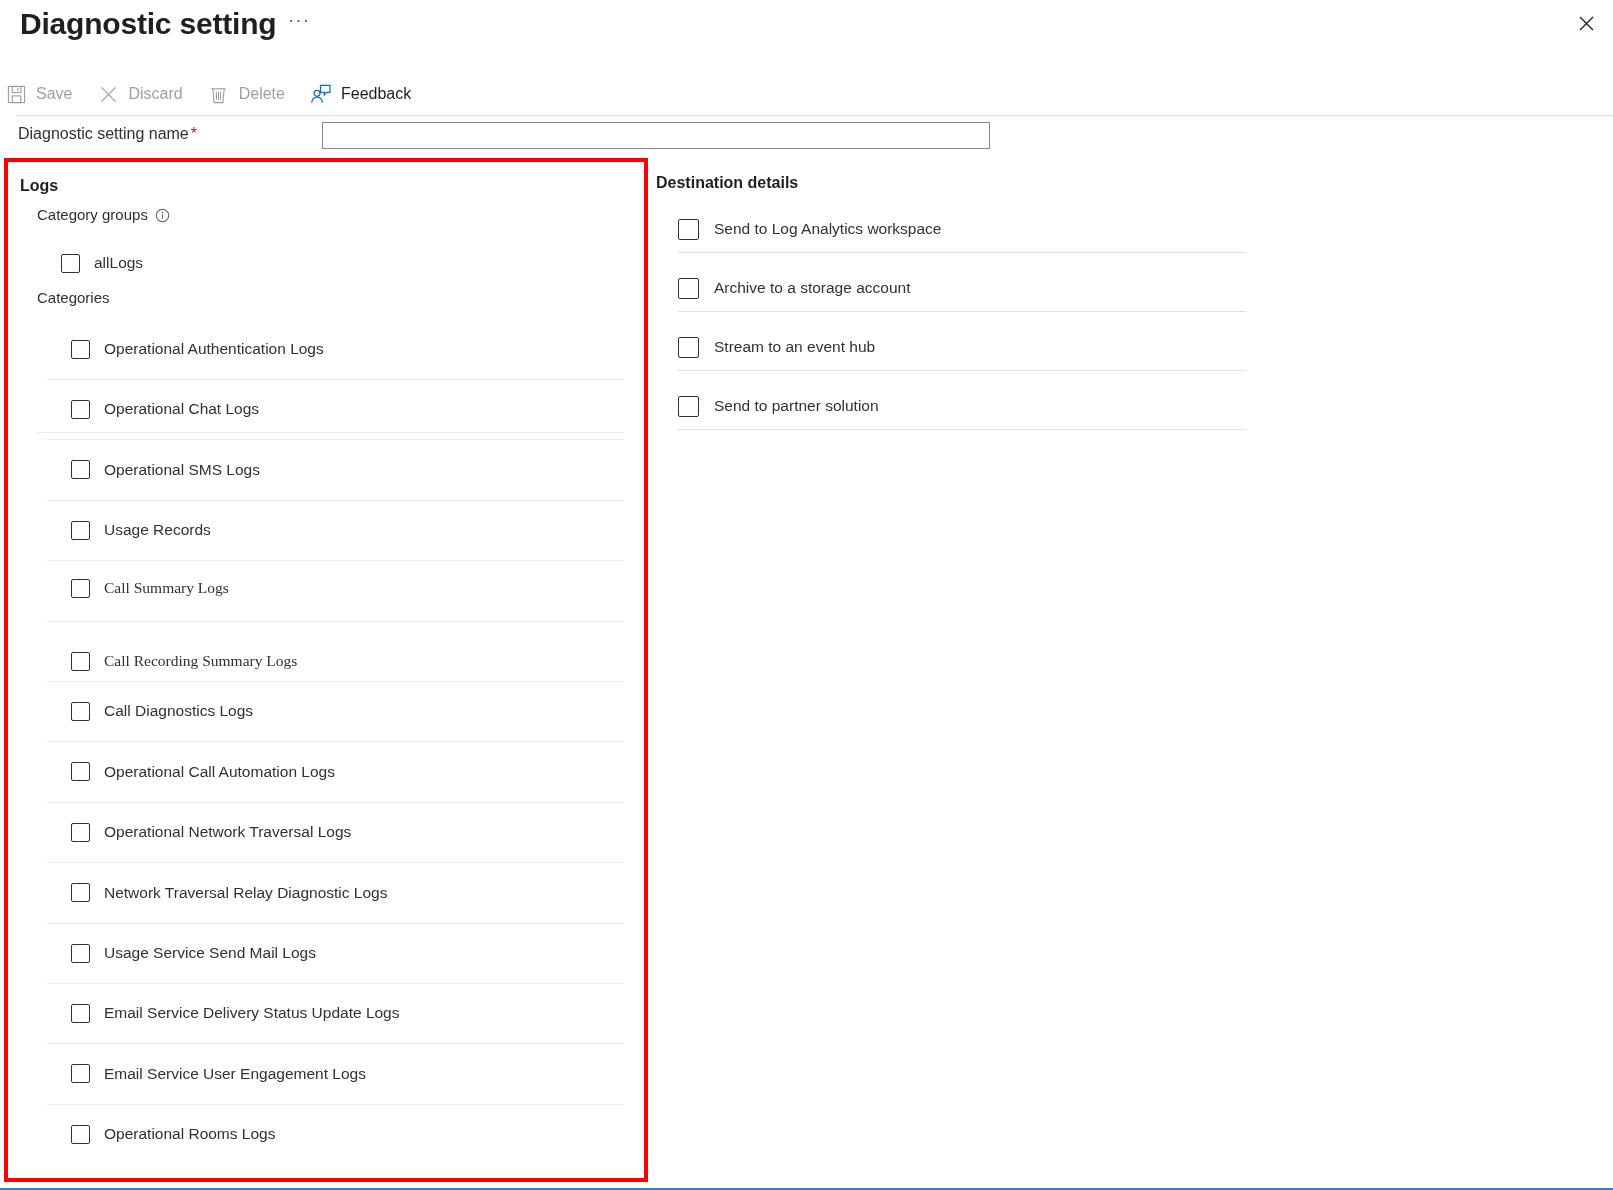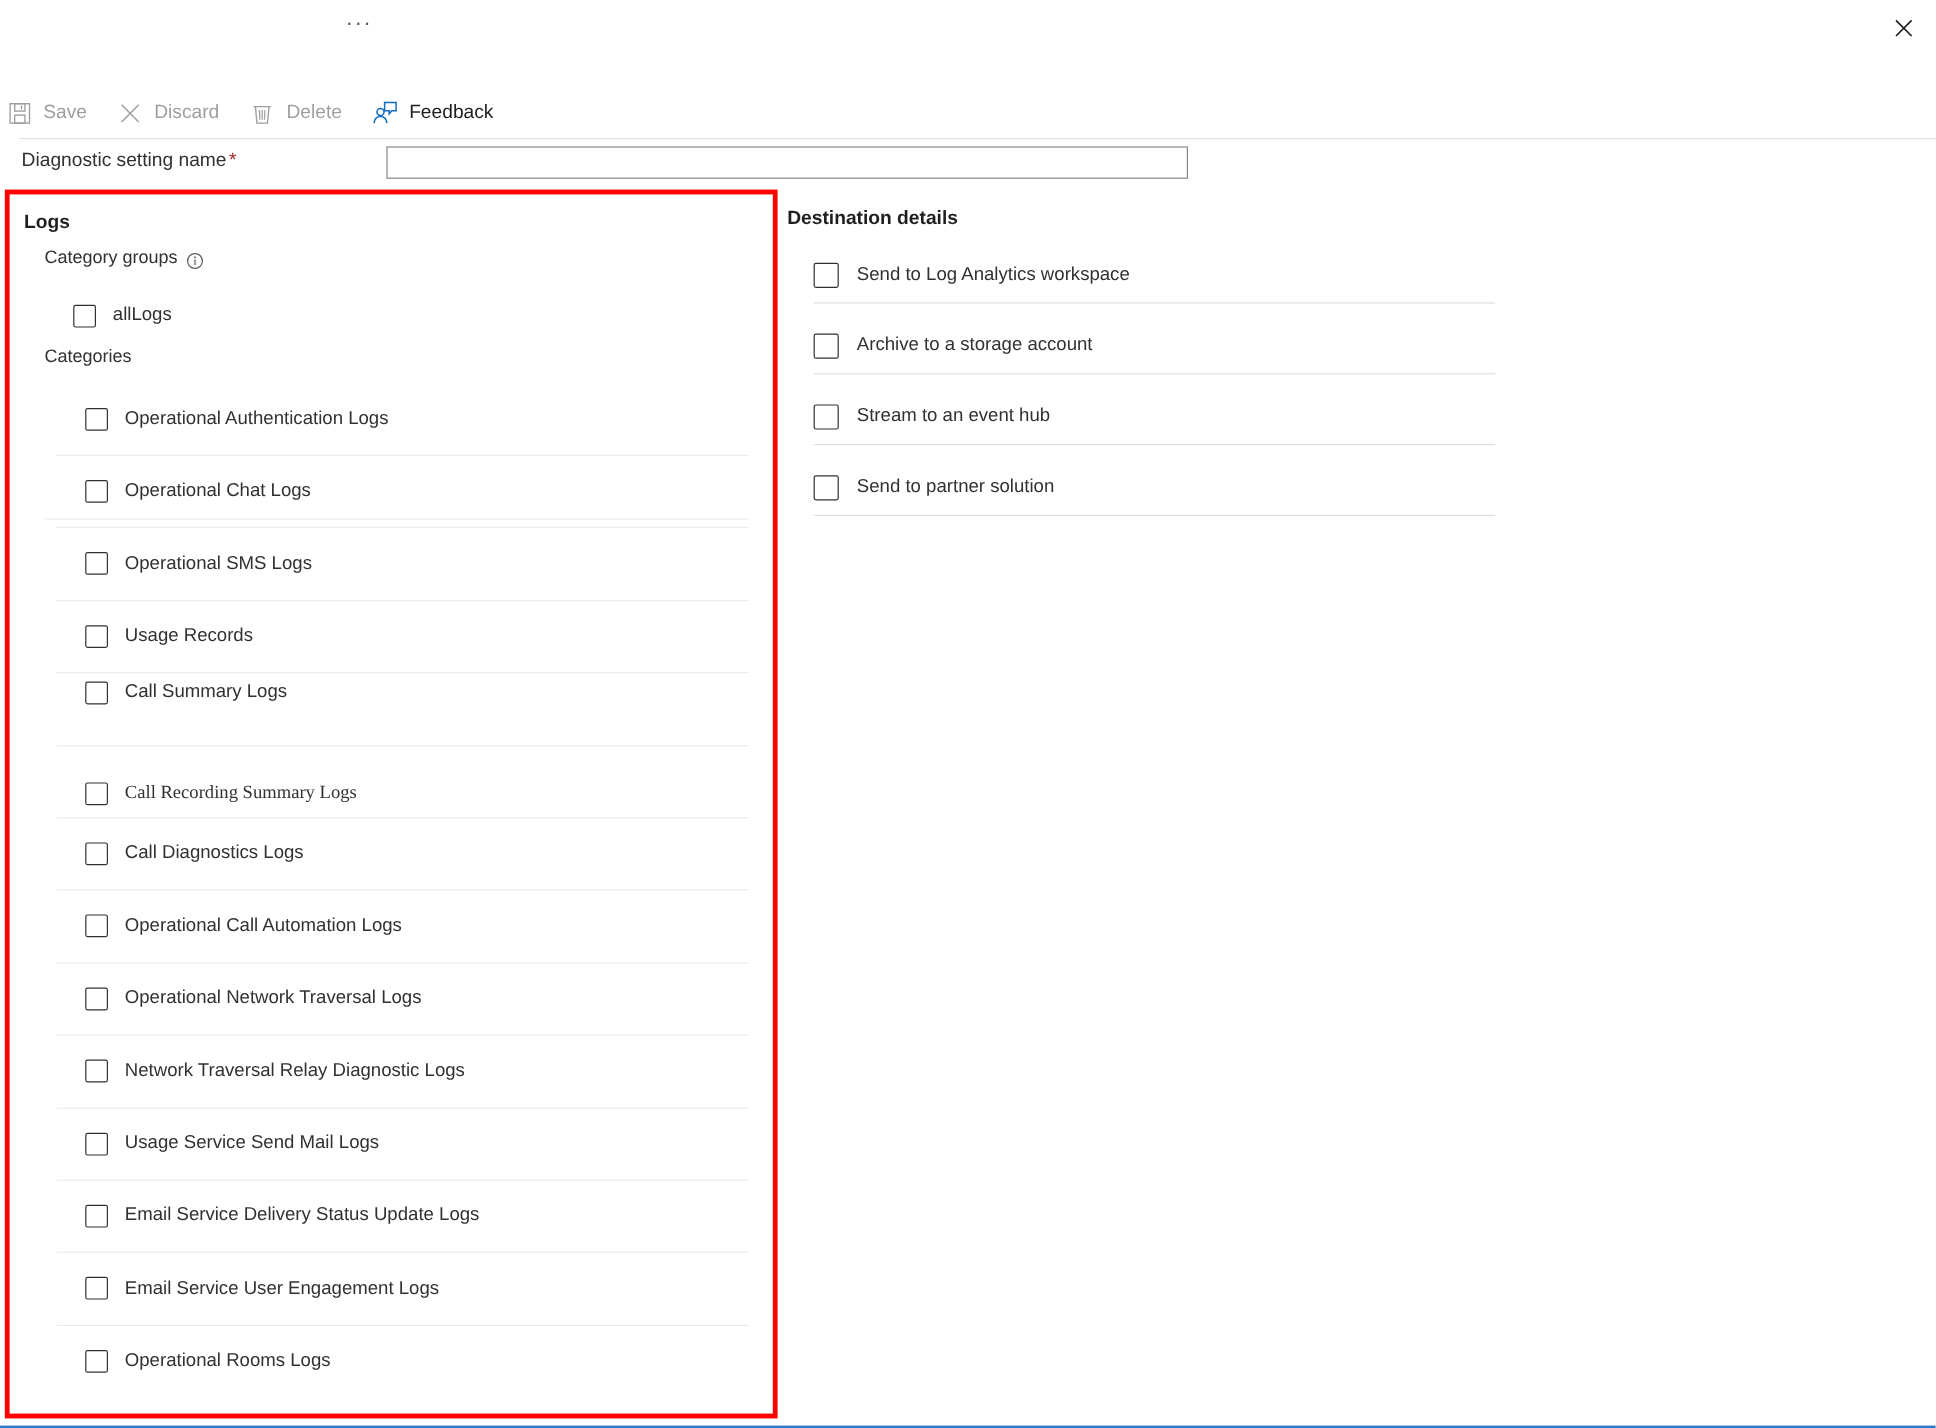"Diagnostic setting" div.page-title { html: none -> <div>Diagnostic setting</div> }
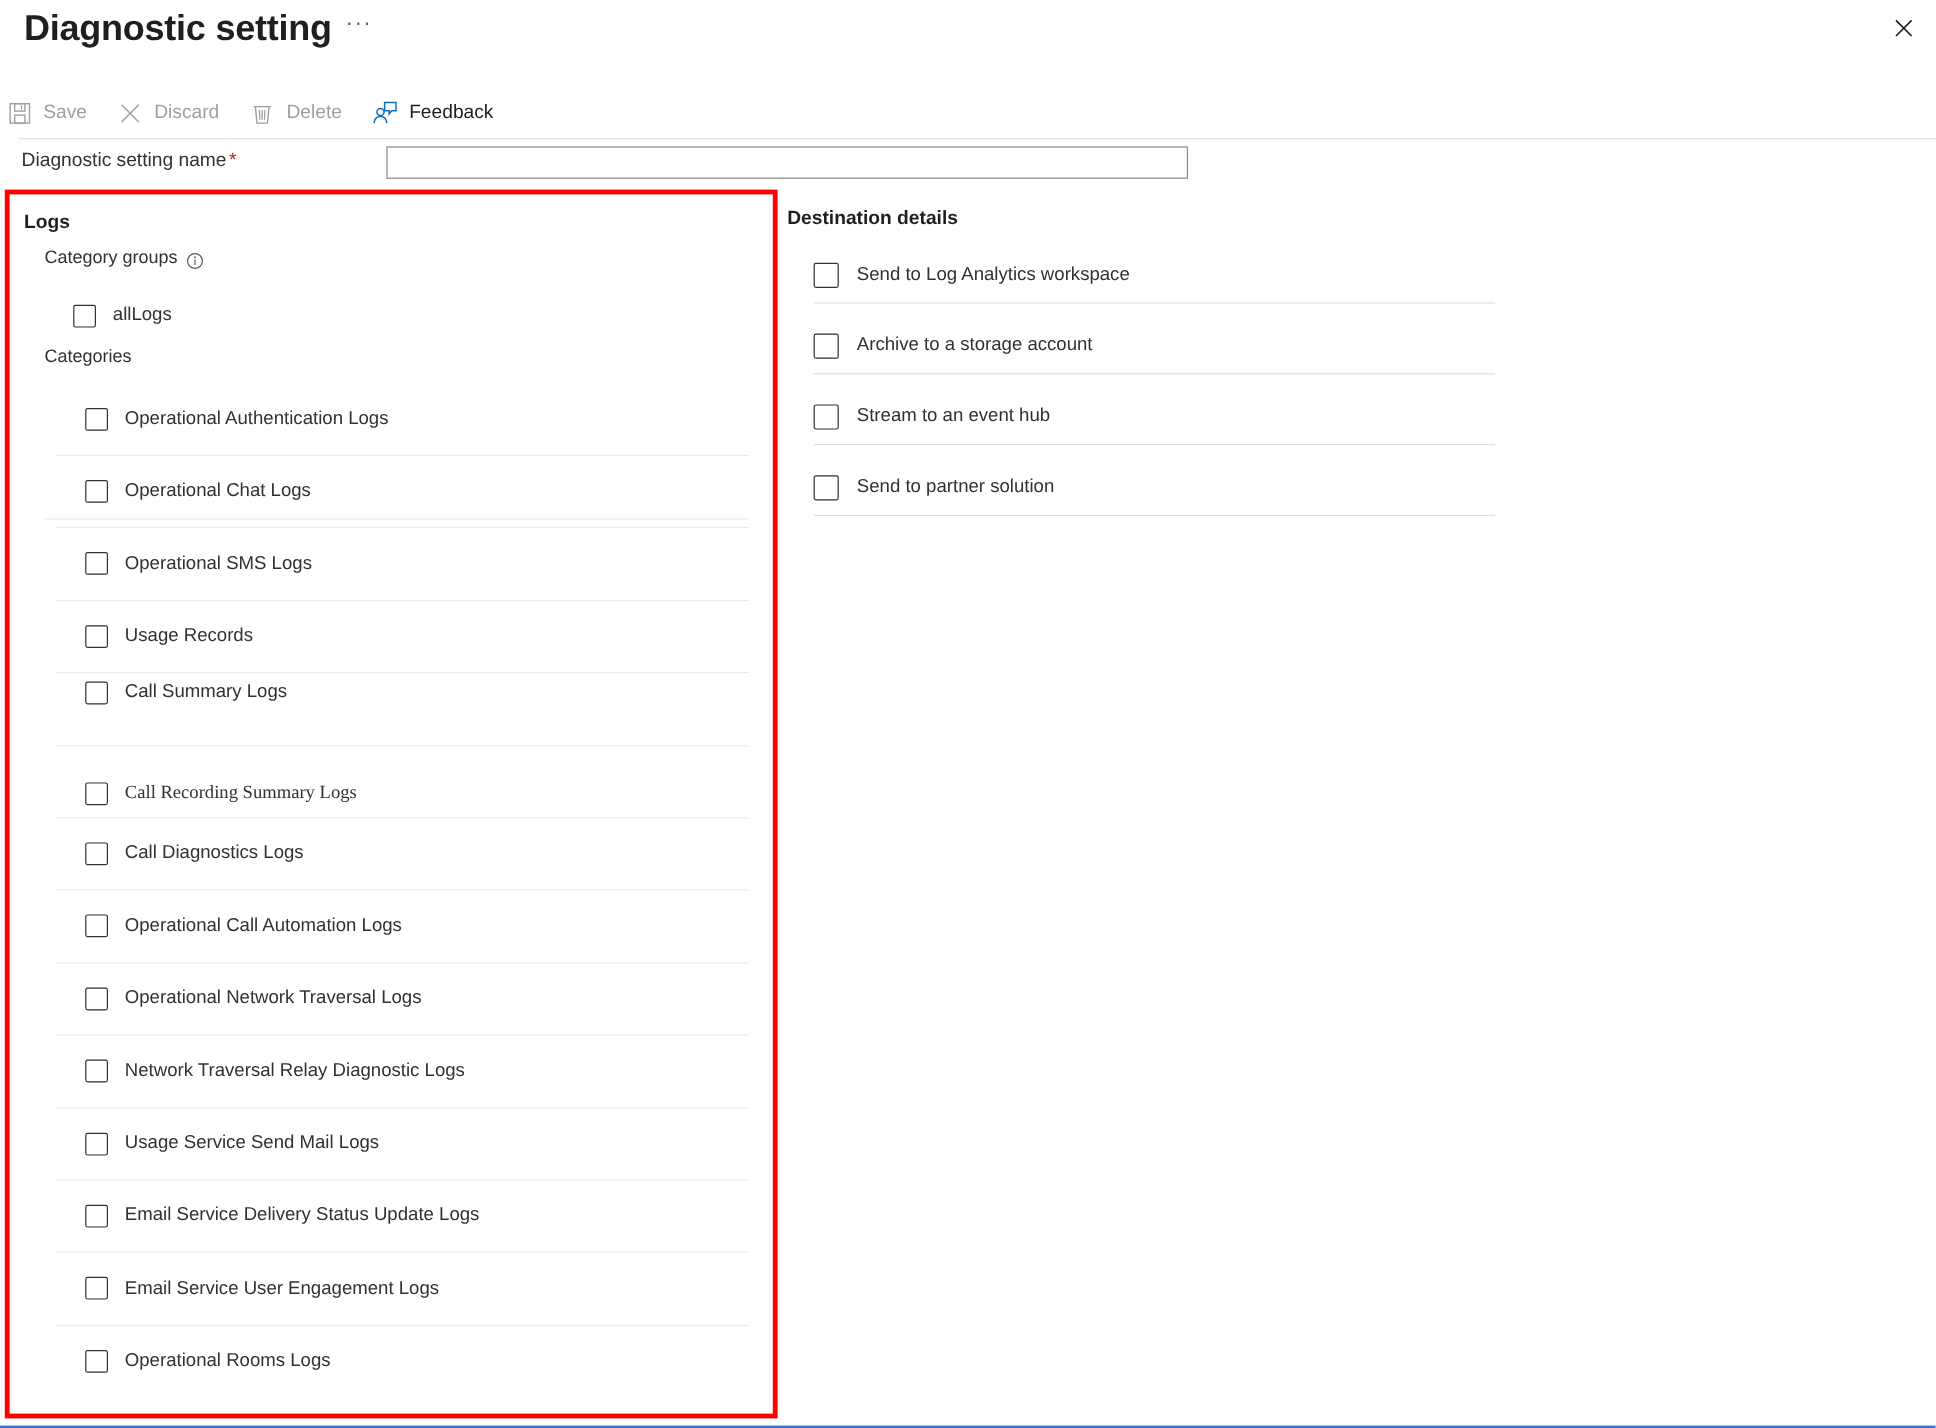"Category groups" .group-label { align-items: flex-end -> center }
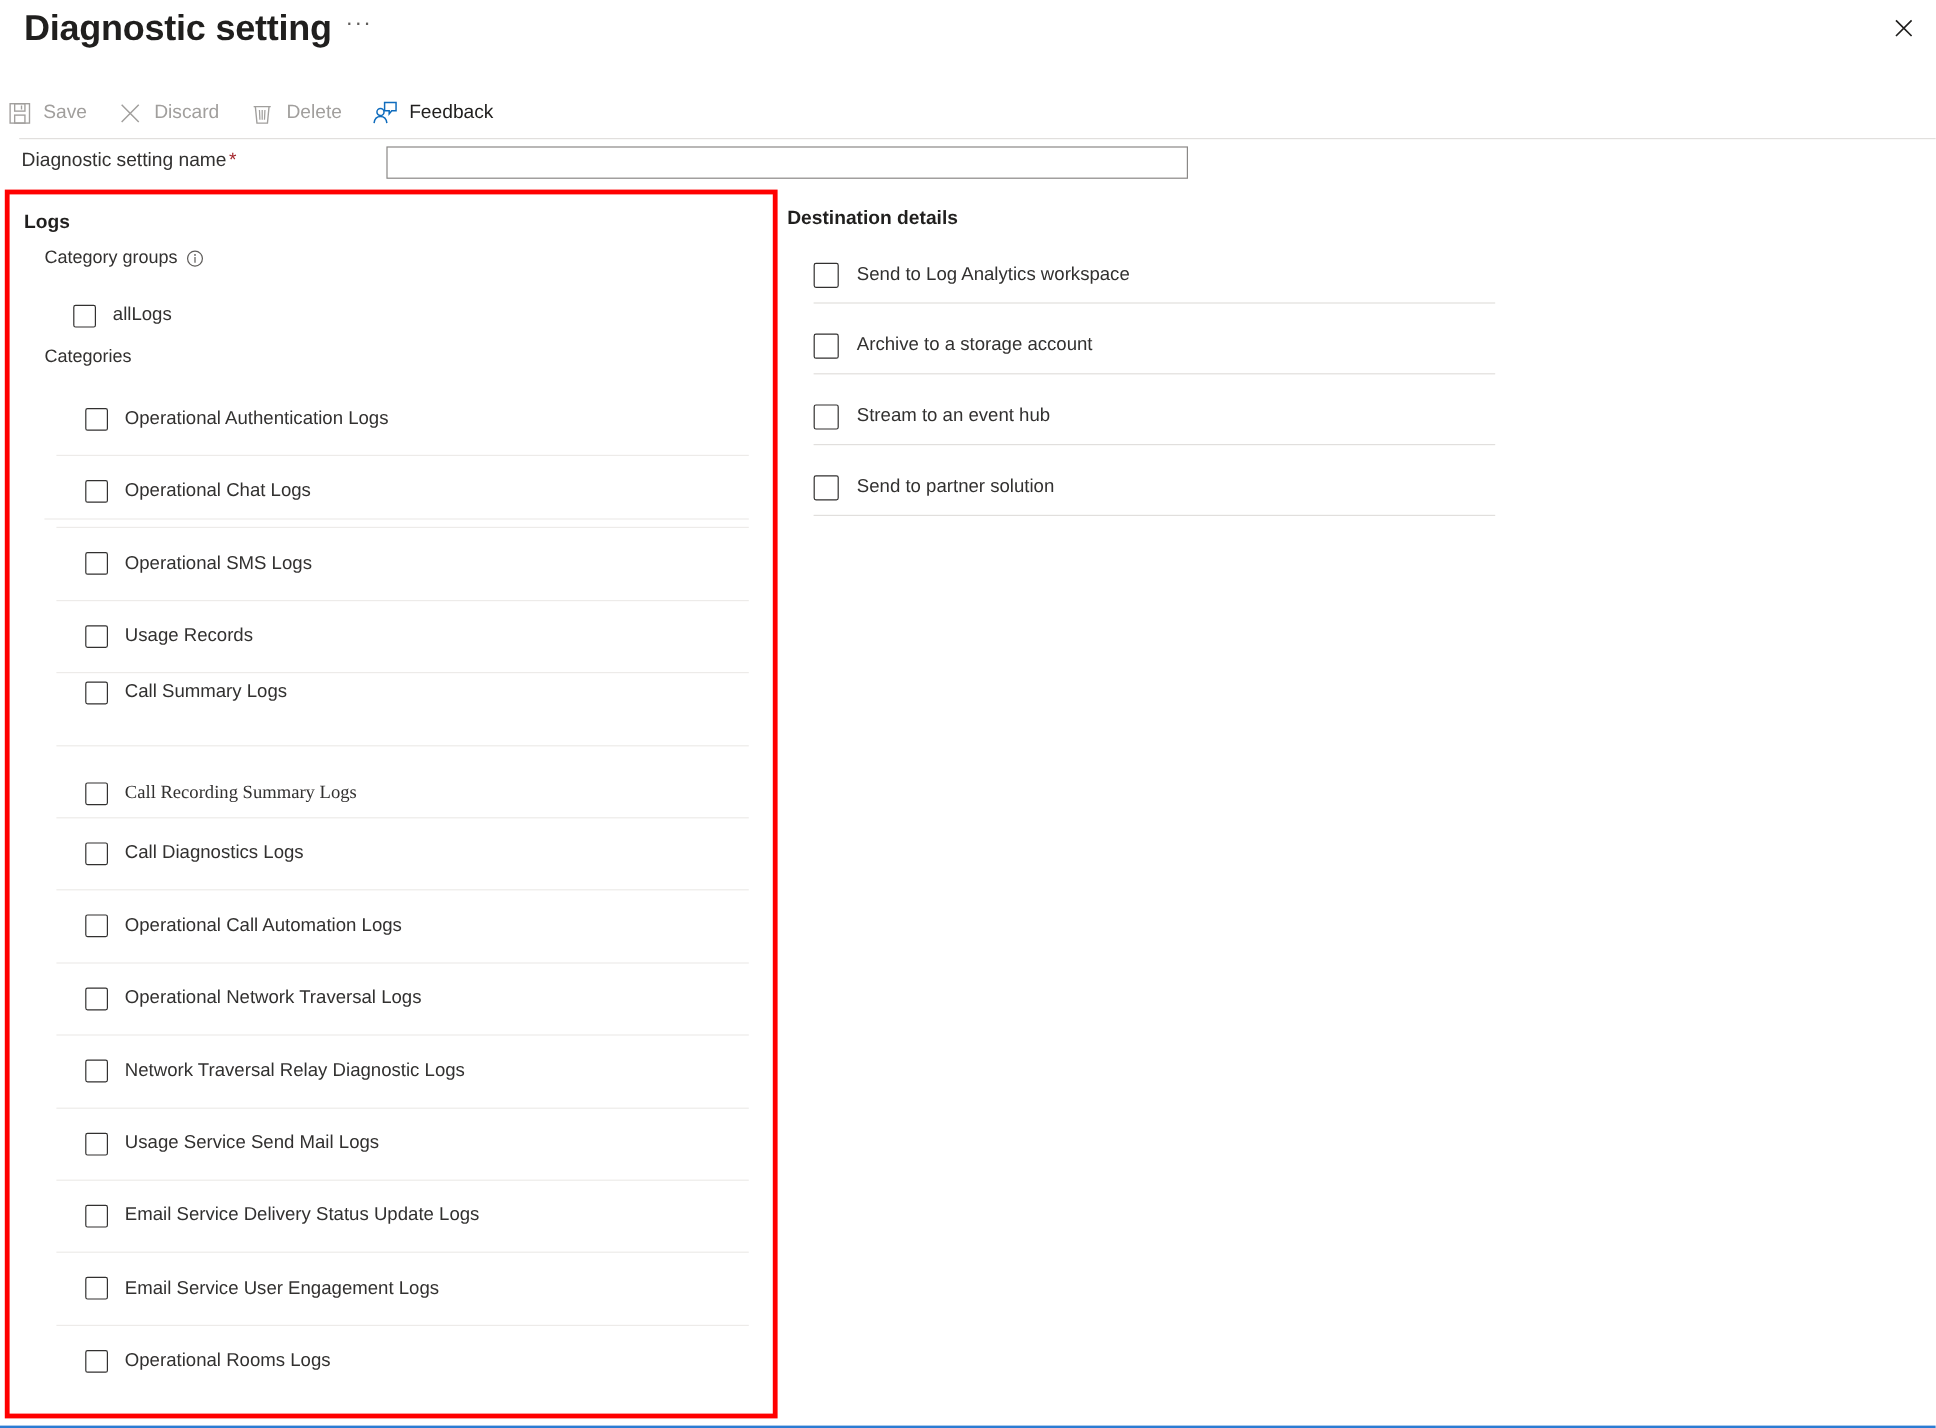"Call Summary Logs" div.cb-row { font-family: none -> Liberation Serif, serif; top: 389px -> 400px }
